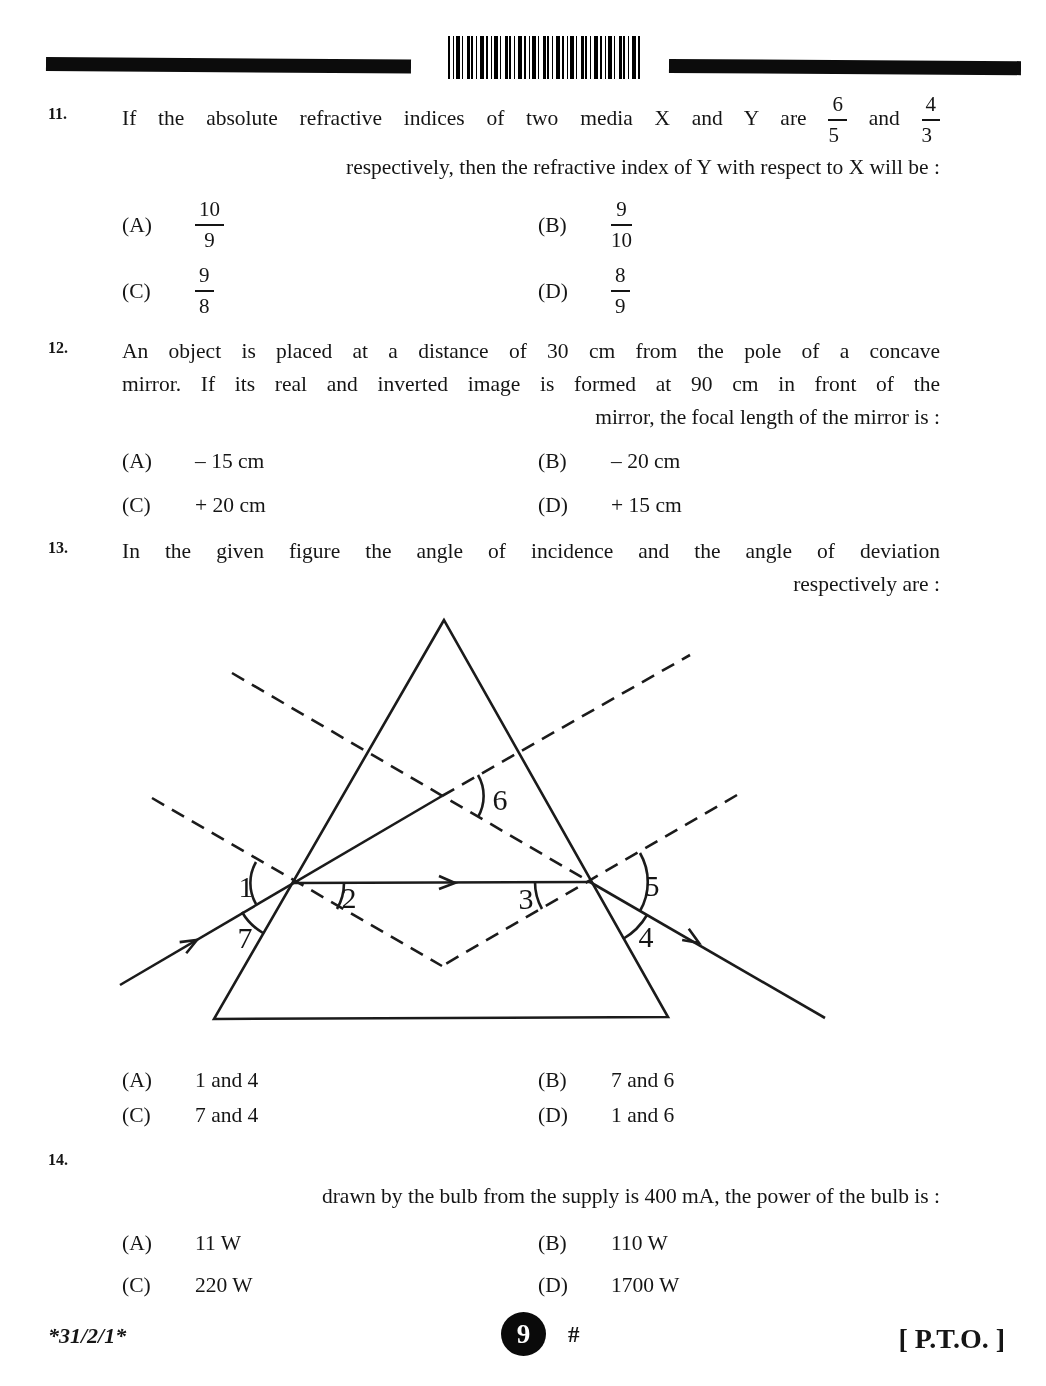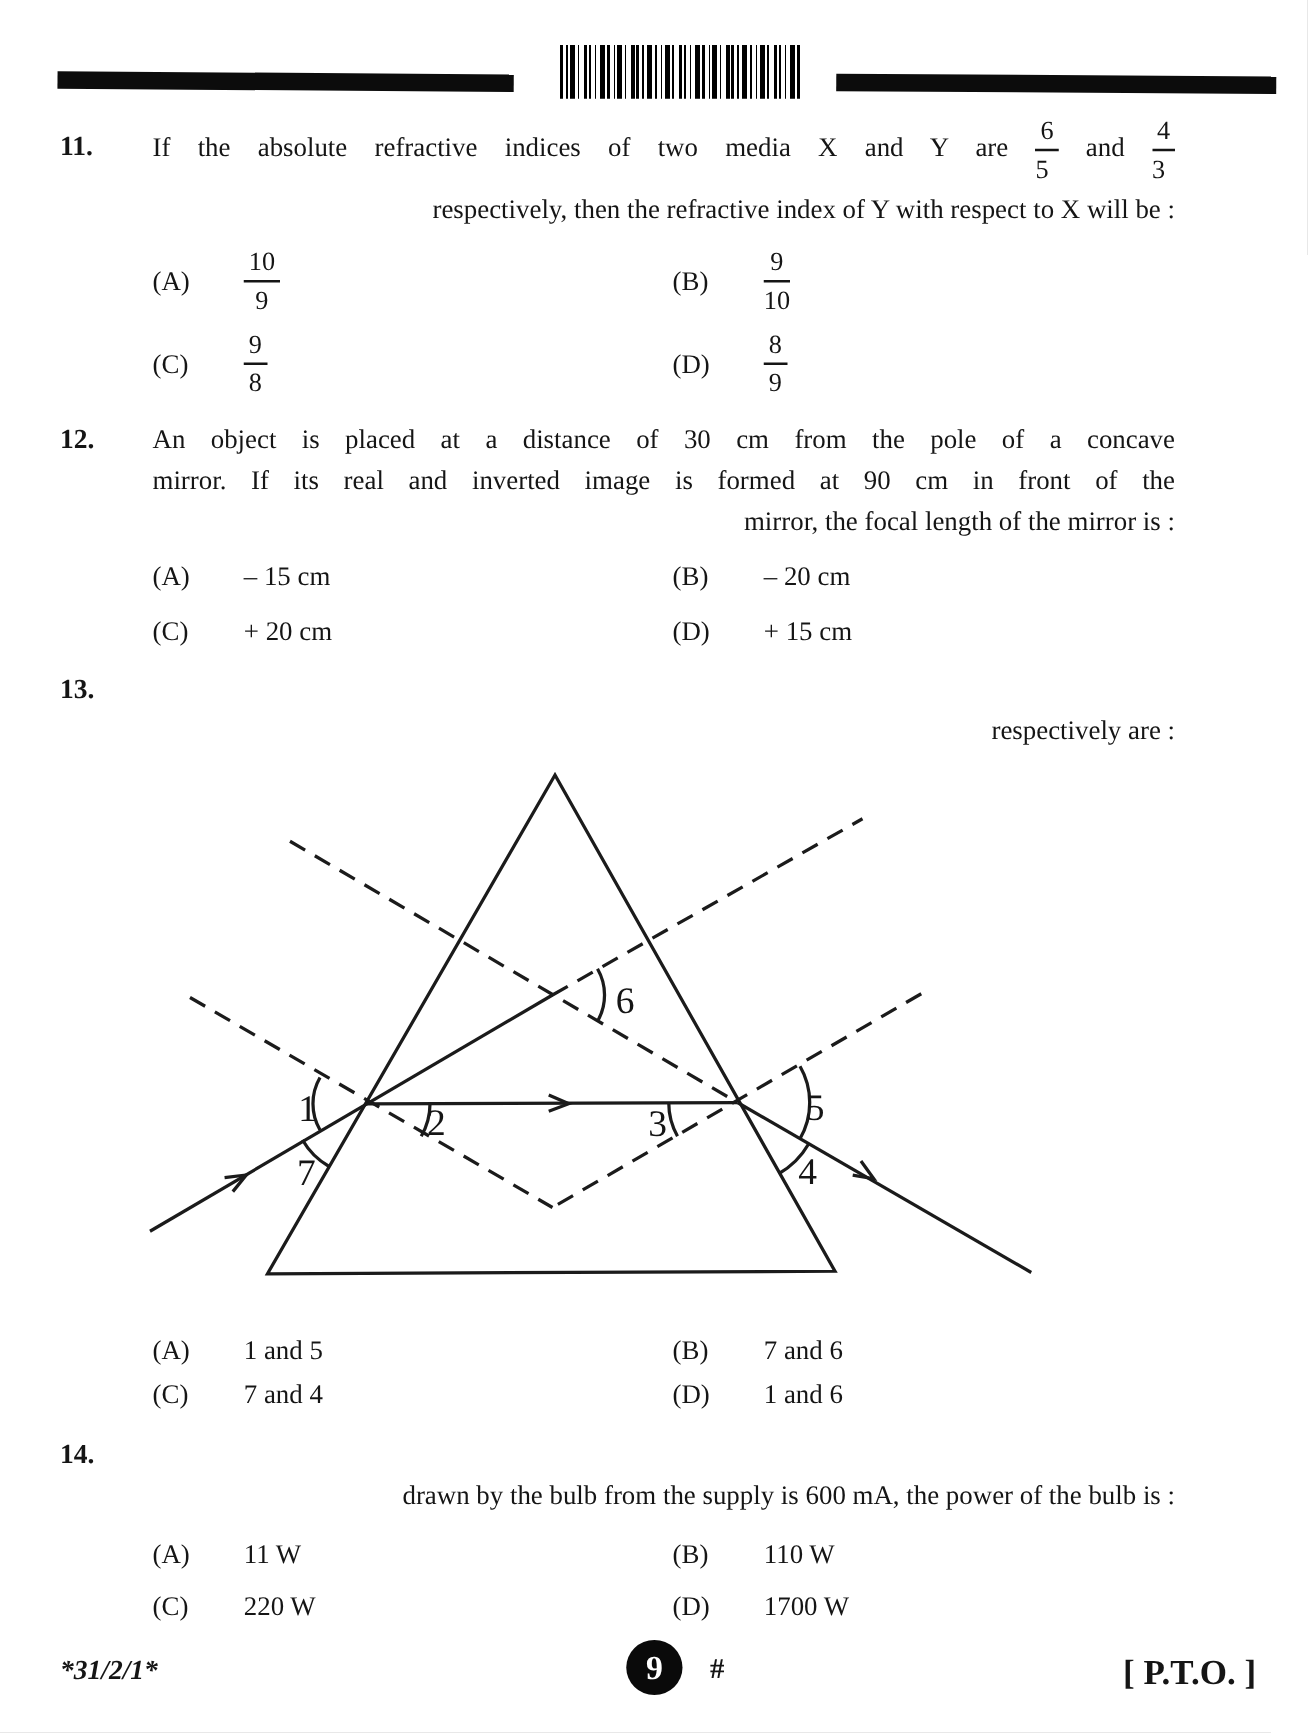"11." .qnum { font-size: 22px -> 16px }
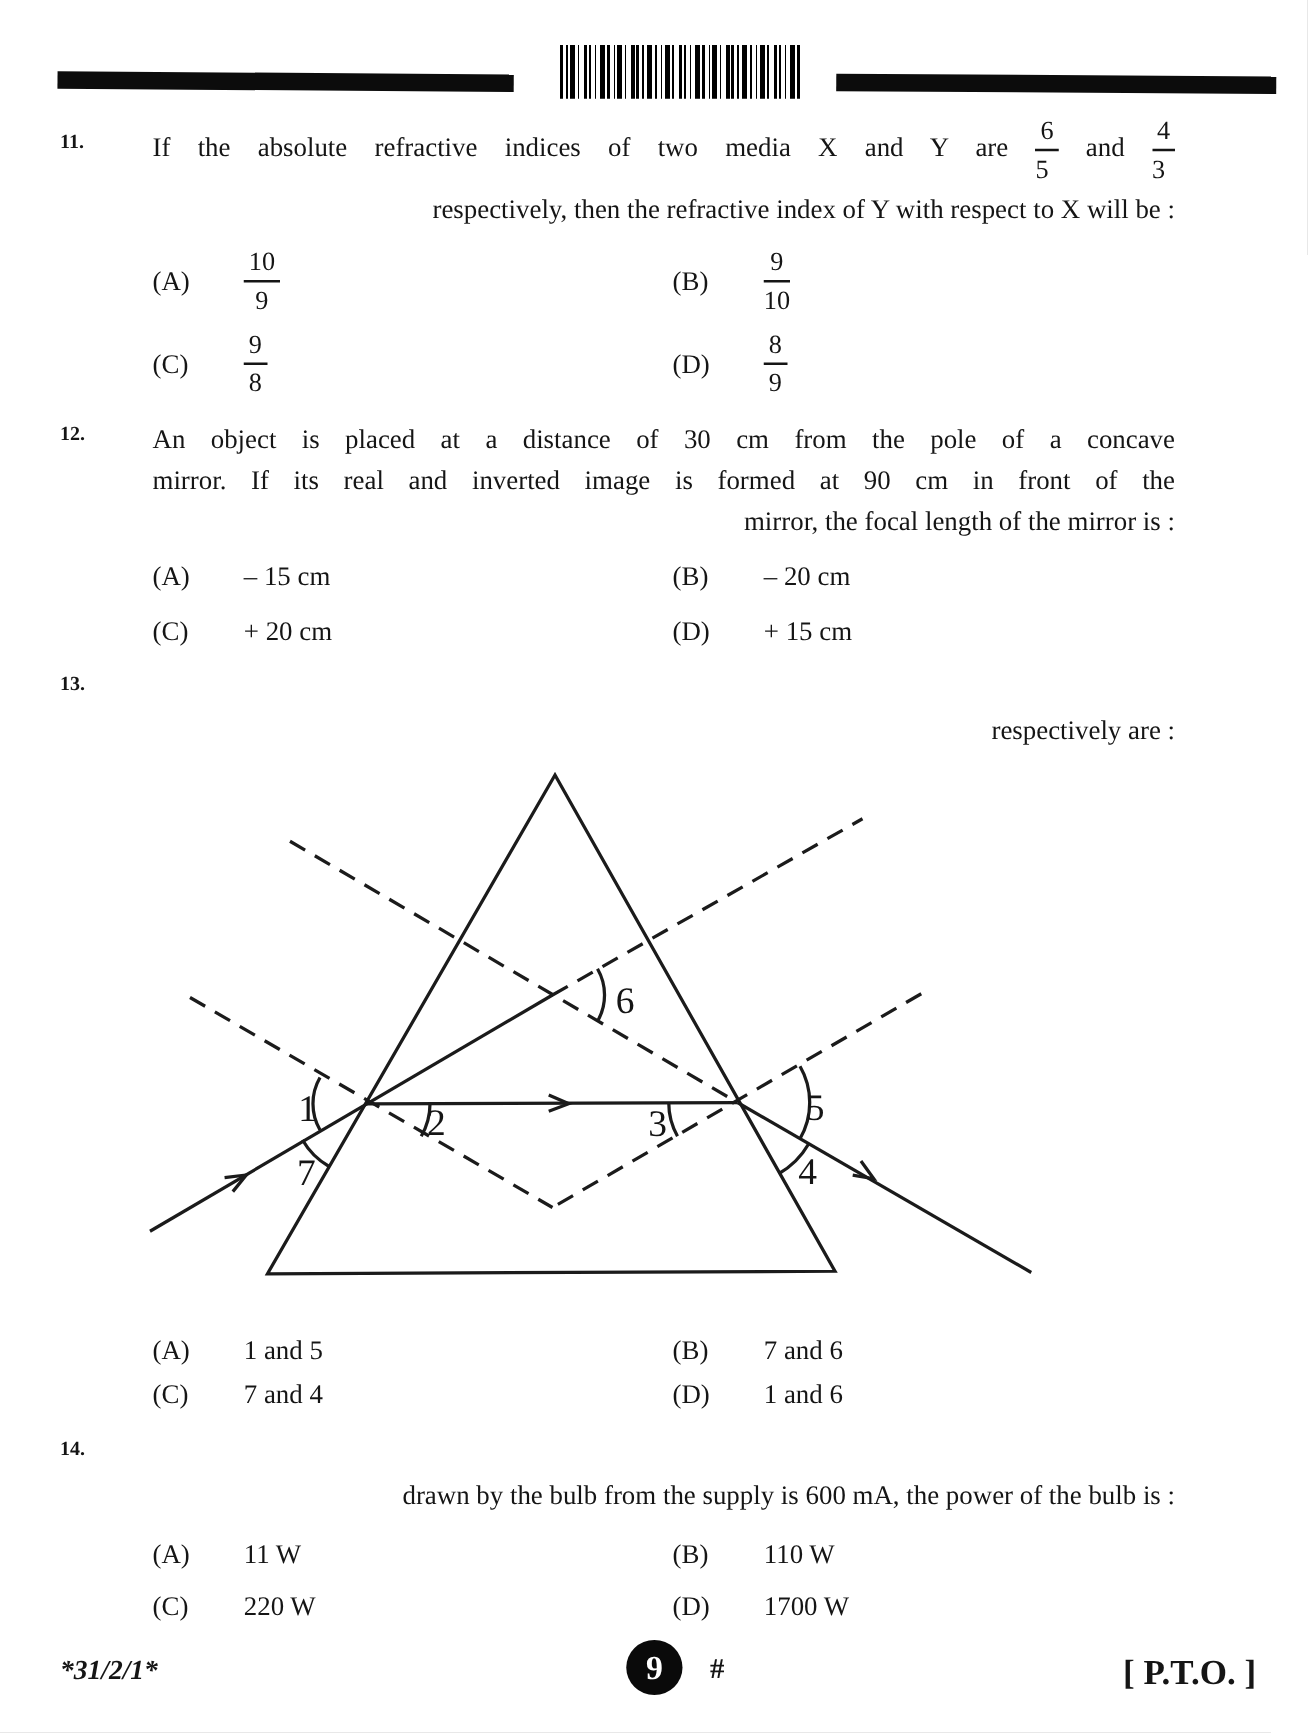"In the given figure the" div.tline { html: none -> <div>In the given figure the angle of incidence and the angle of deviation</div> }
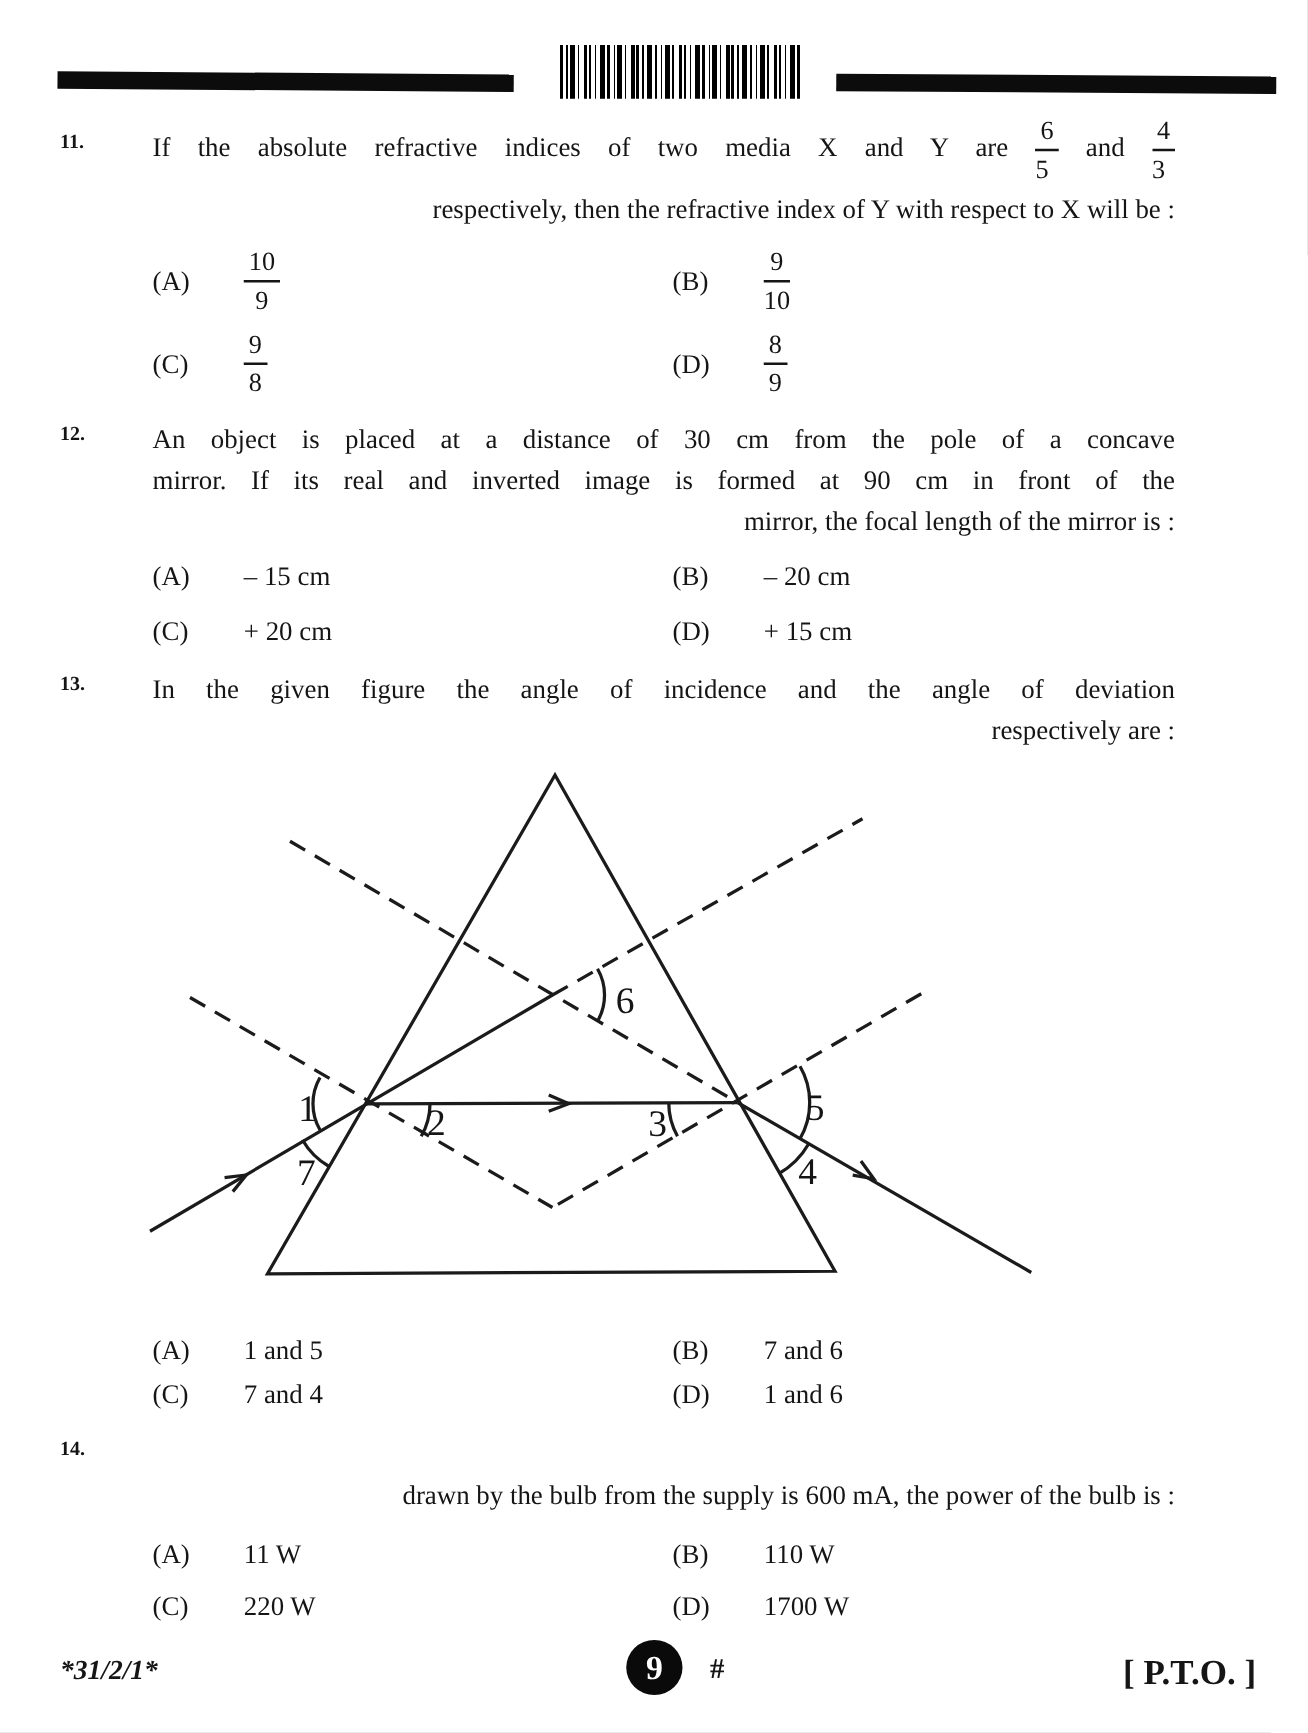"1 and 5" span { text: 5 -> 4 }
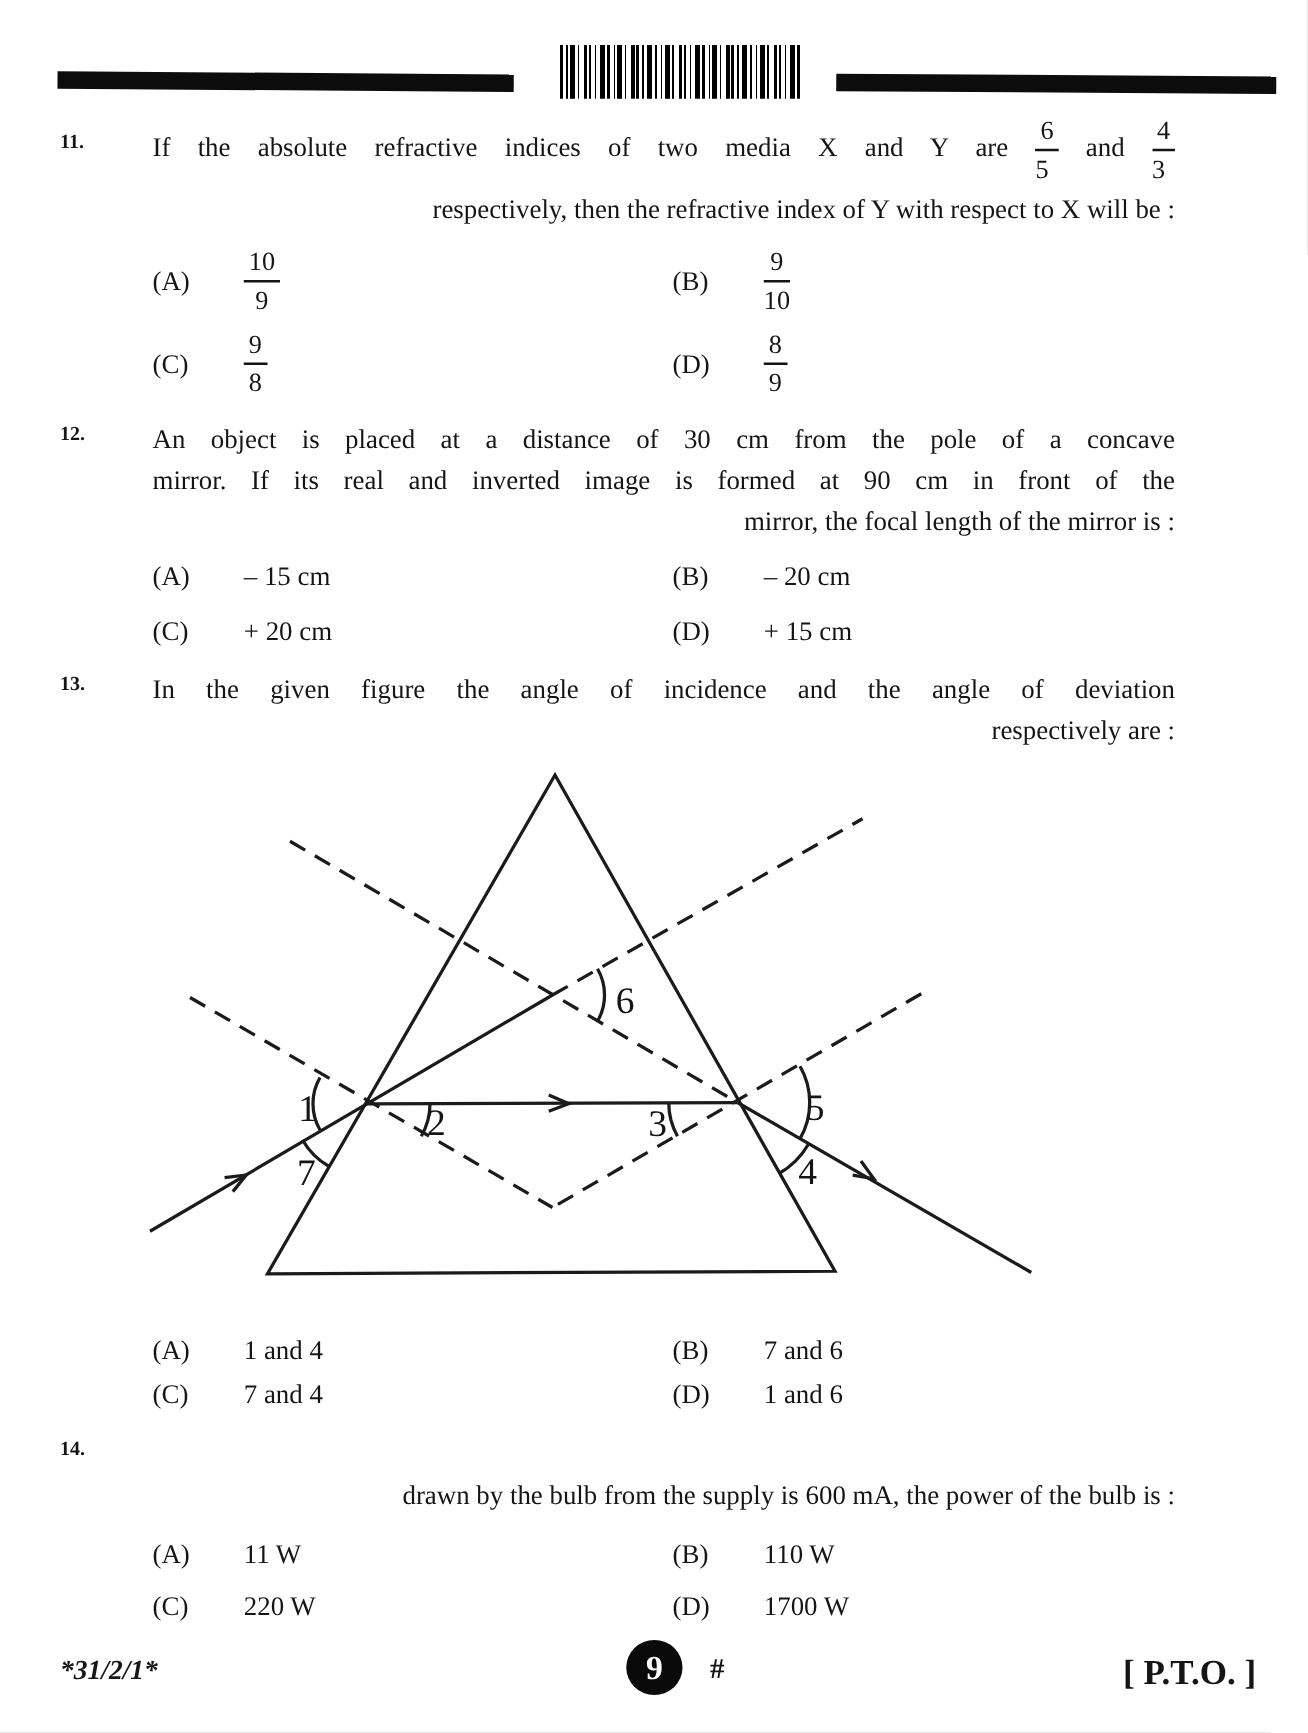"drawn by the bulb from" div.tline { text: 600 -> 400 }
